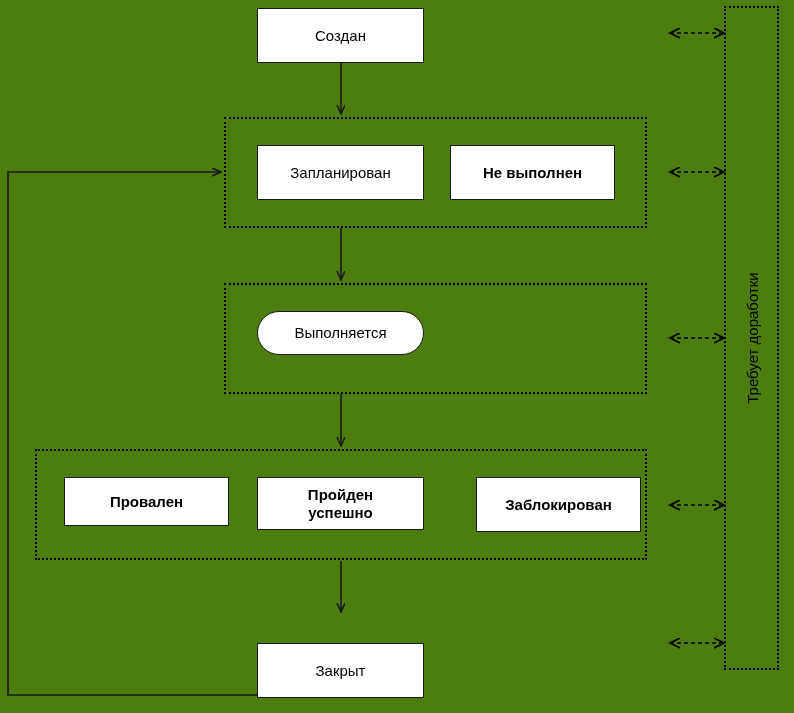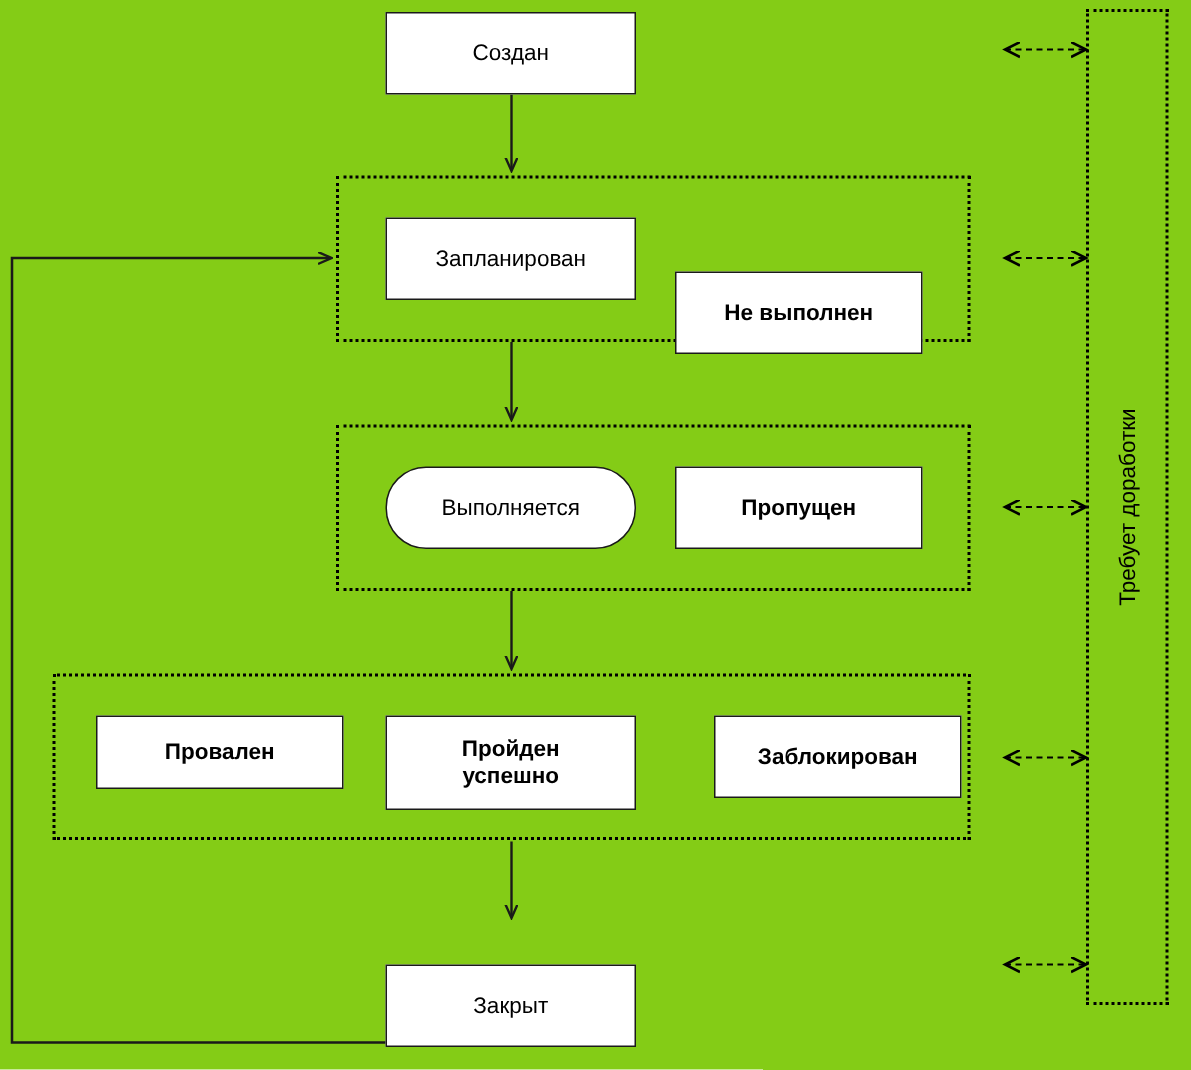"Создан" #diagram-root { background: #84cc16 -> #4d7c0f }
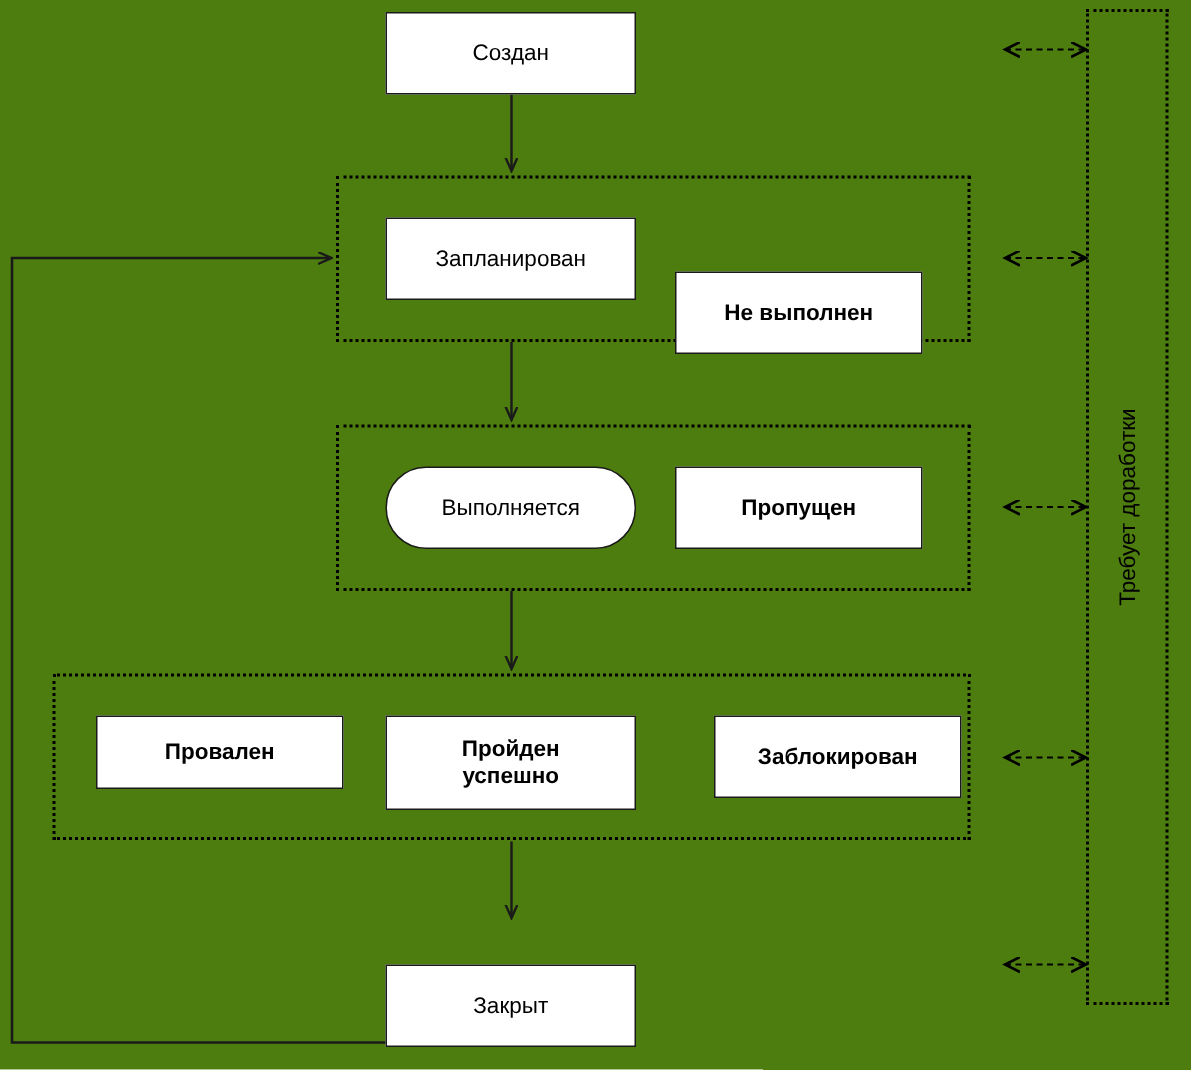"Не выполнен" div.state-box { margin-top: 36px -> none }
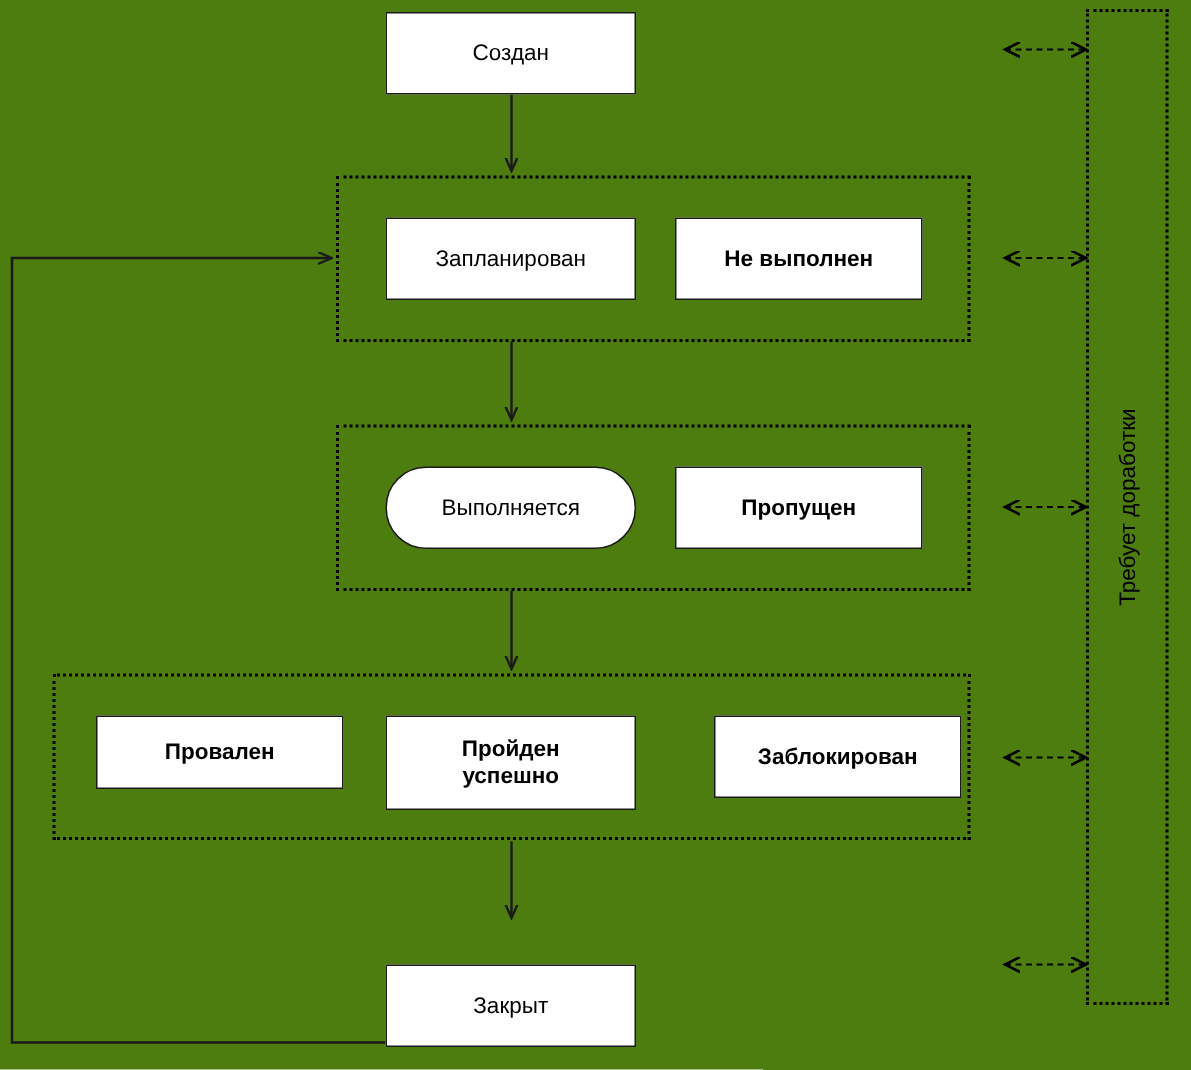"Выполняется" div.state-box { height: 55px -> 44px }
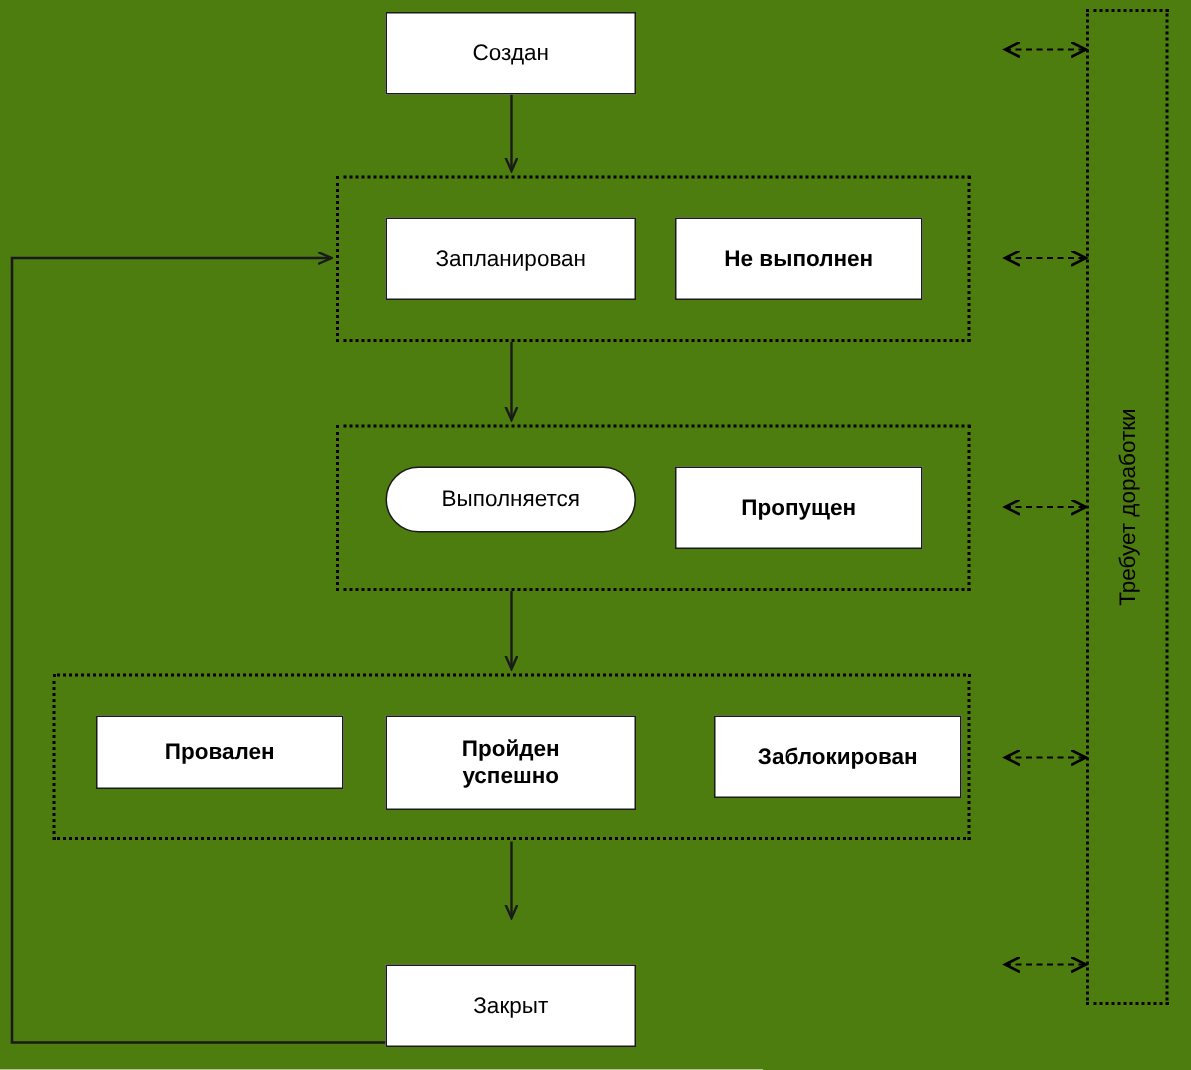"Пропущен" div.state-box { html: <div>Пропущен</div> -> none }
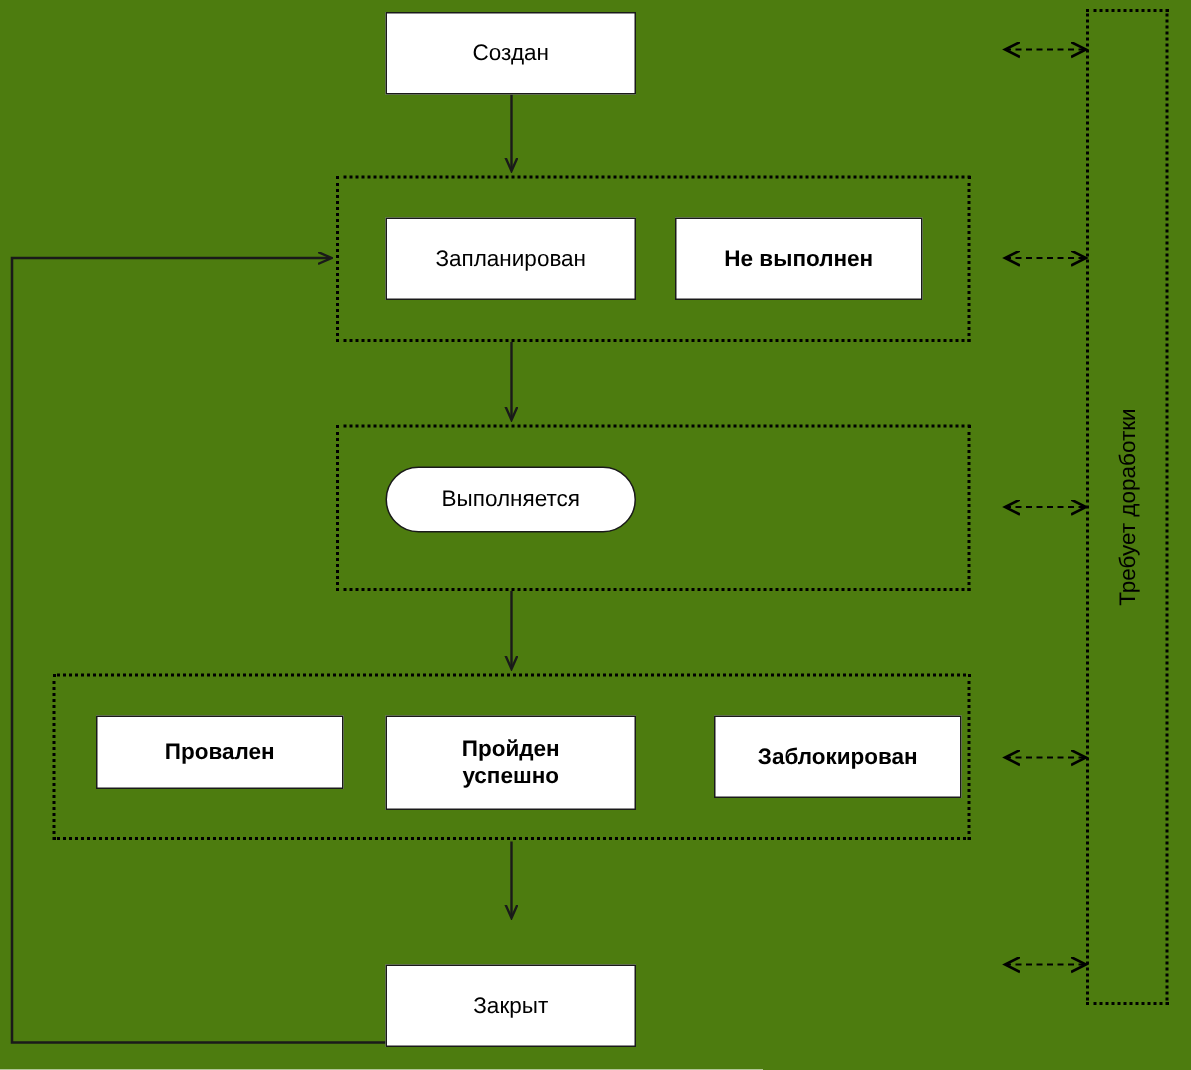"Пройден" div.state-box { height: 63px -> 53px }
